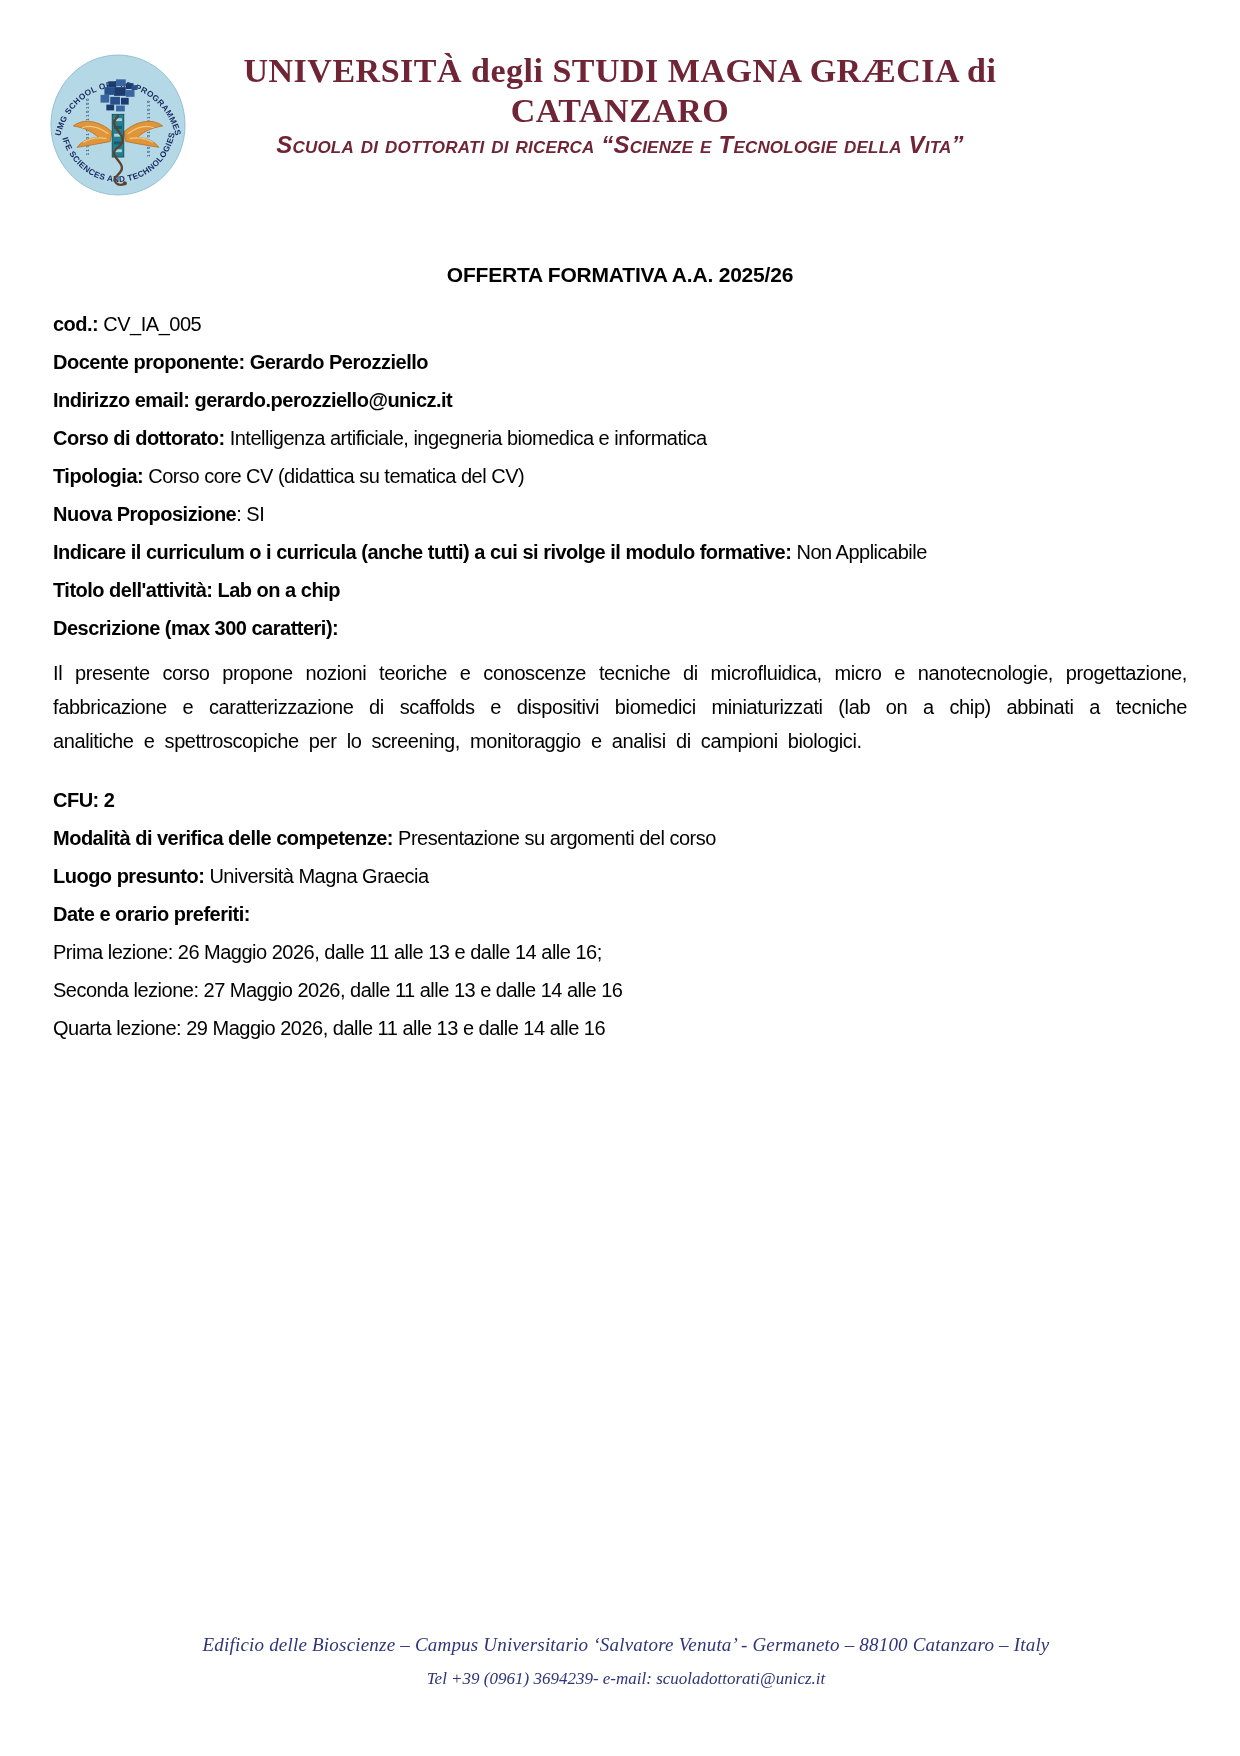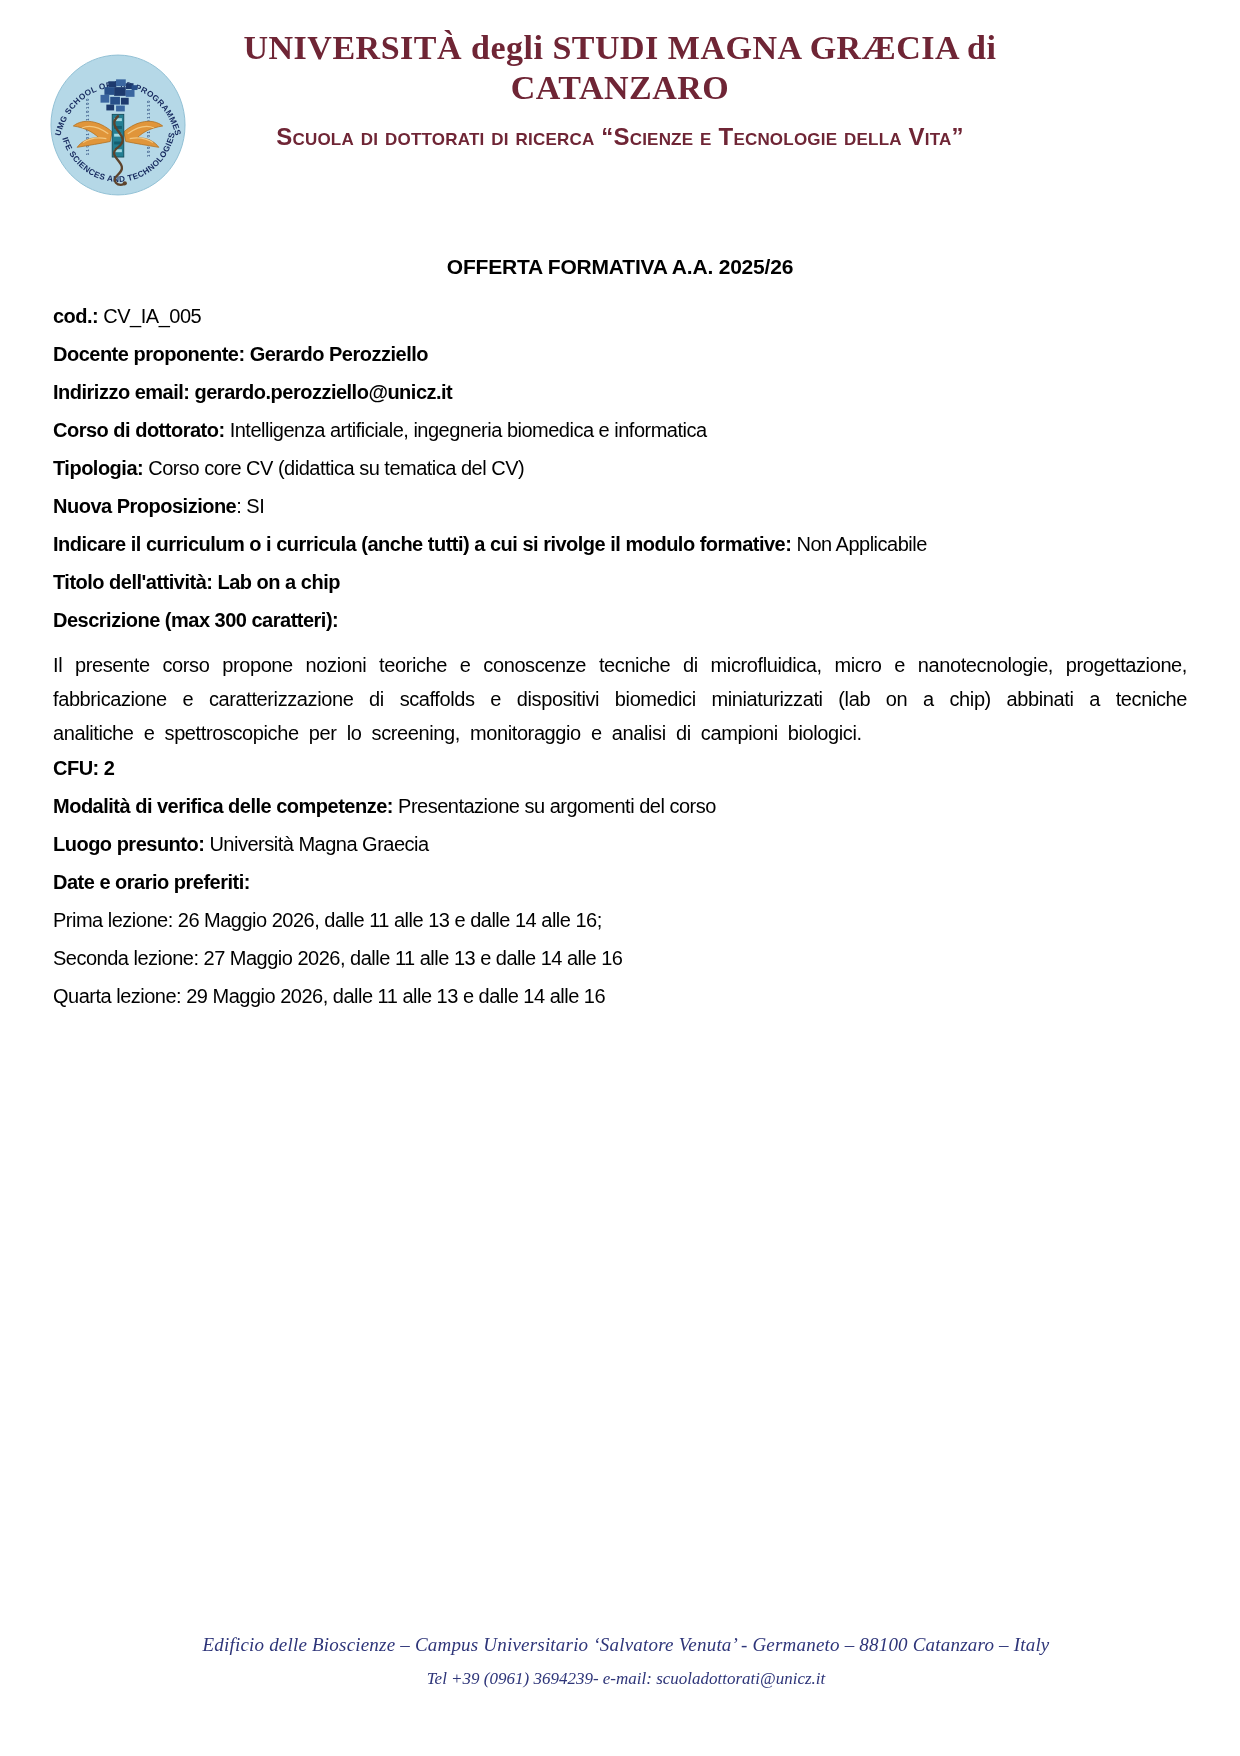"UNIVERSITÀ degli STUDI MAGNA GRÆCIA" .header { padding-top: 28px -> 51px }
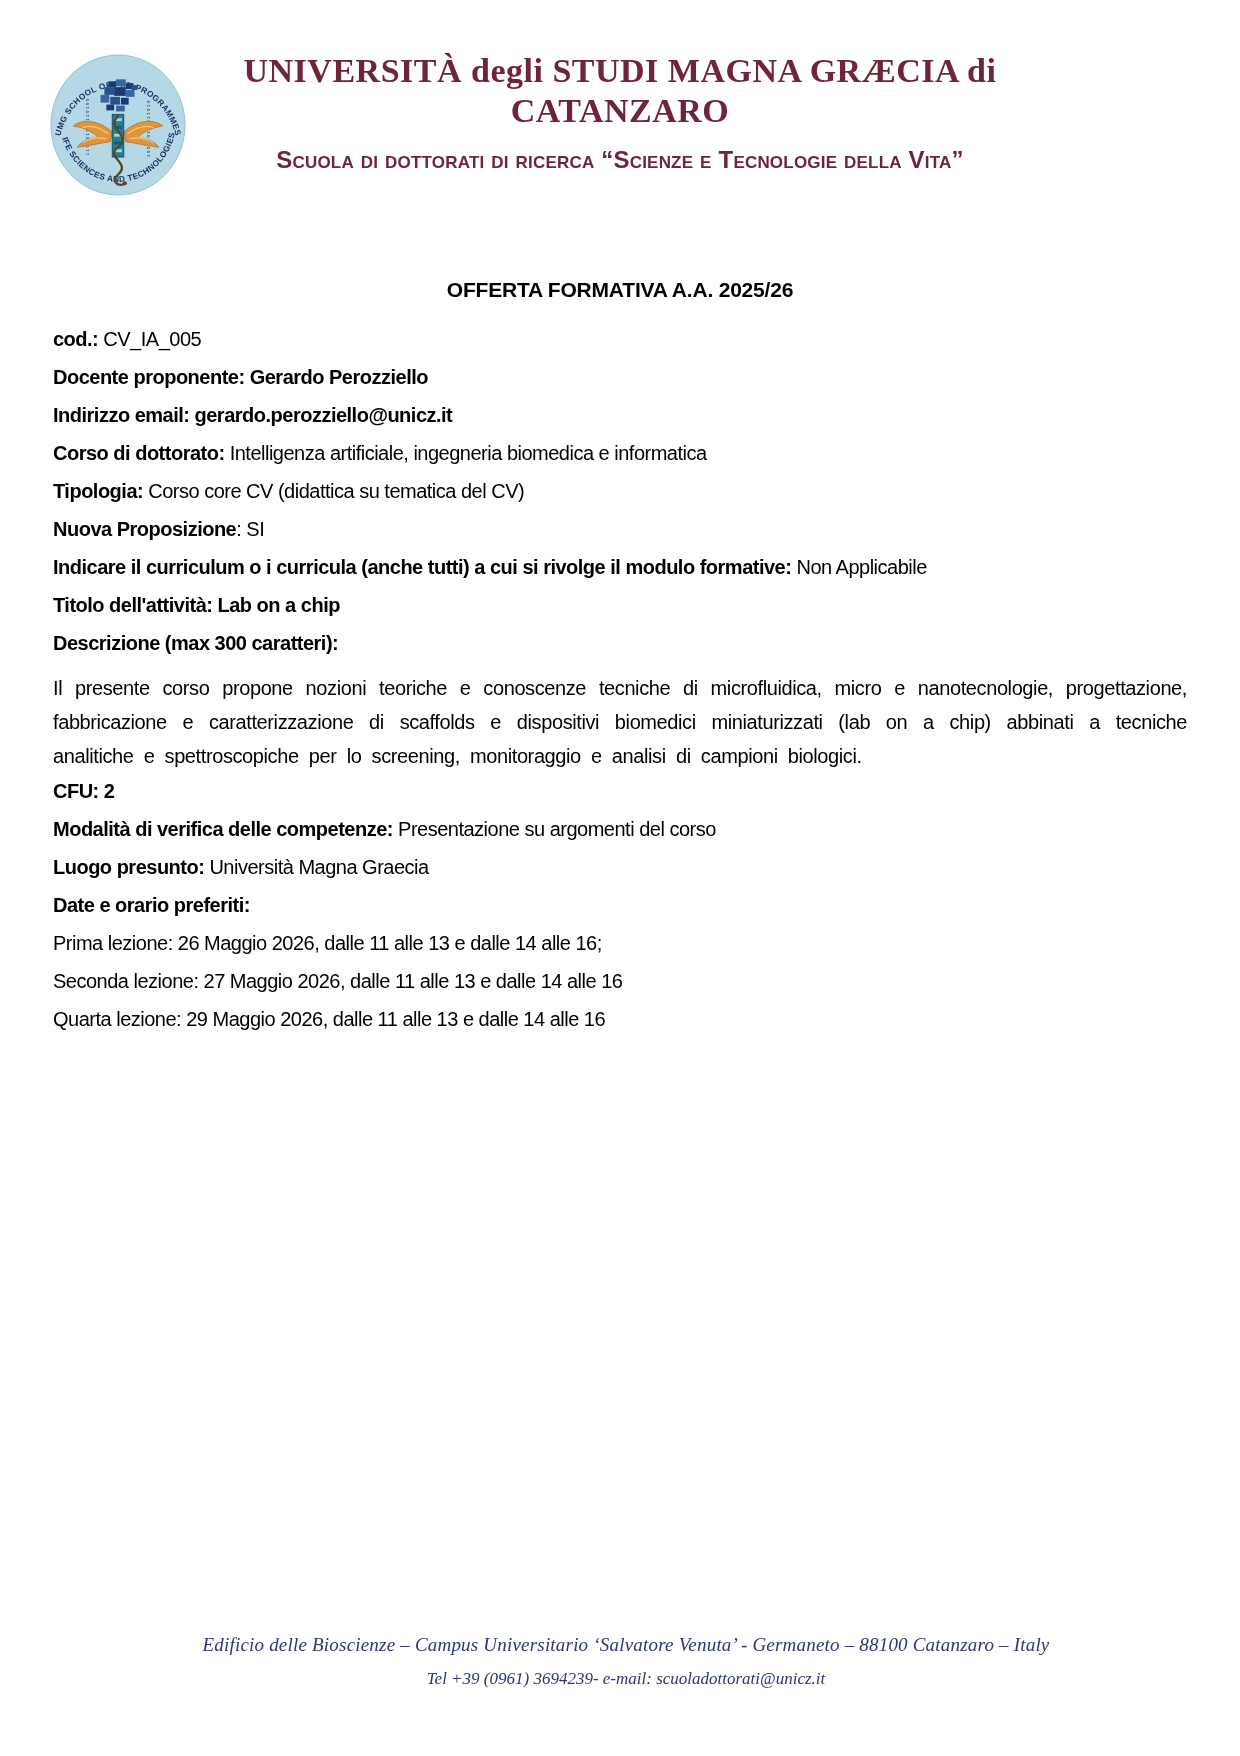"Scuola di dottorati di ricerca" .school { font-style: none -> italic; margin-top: 15px -> none }
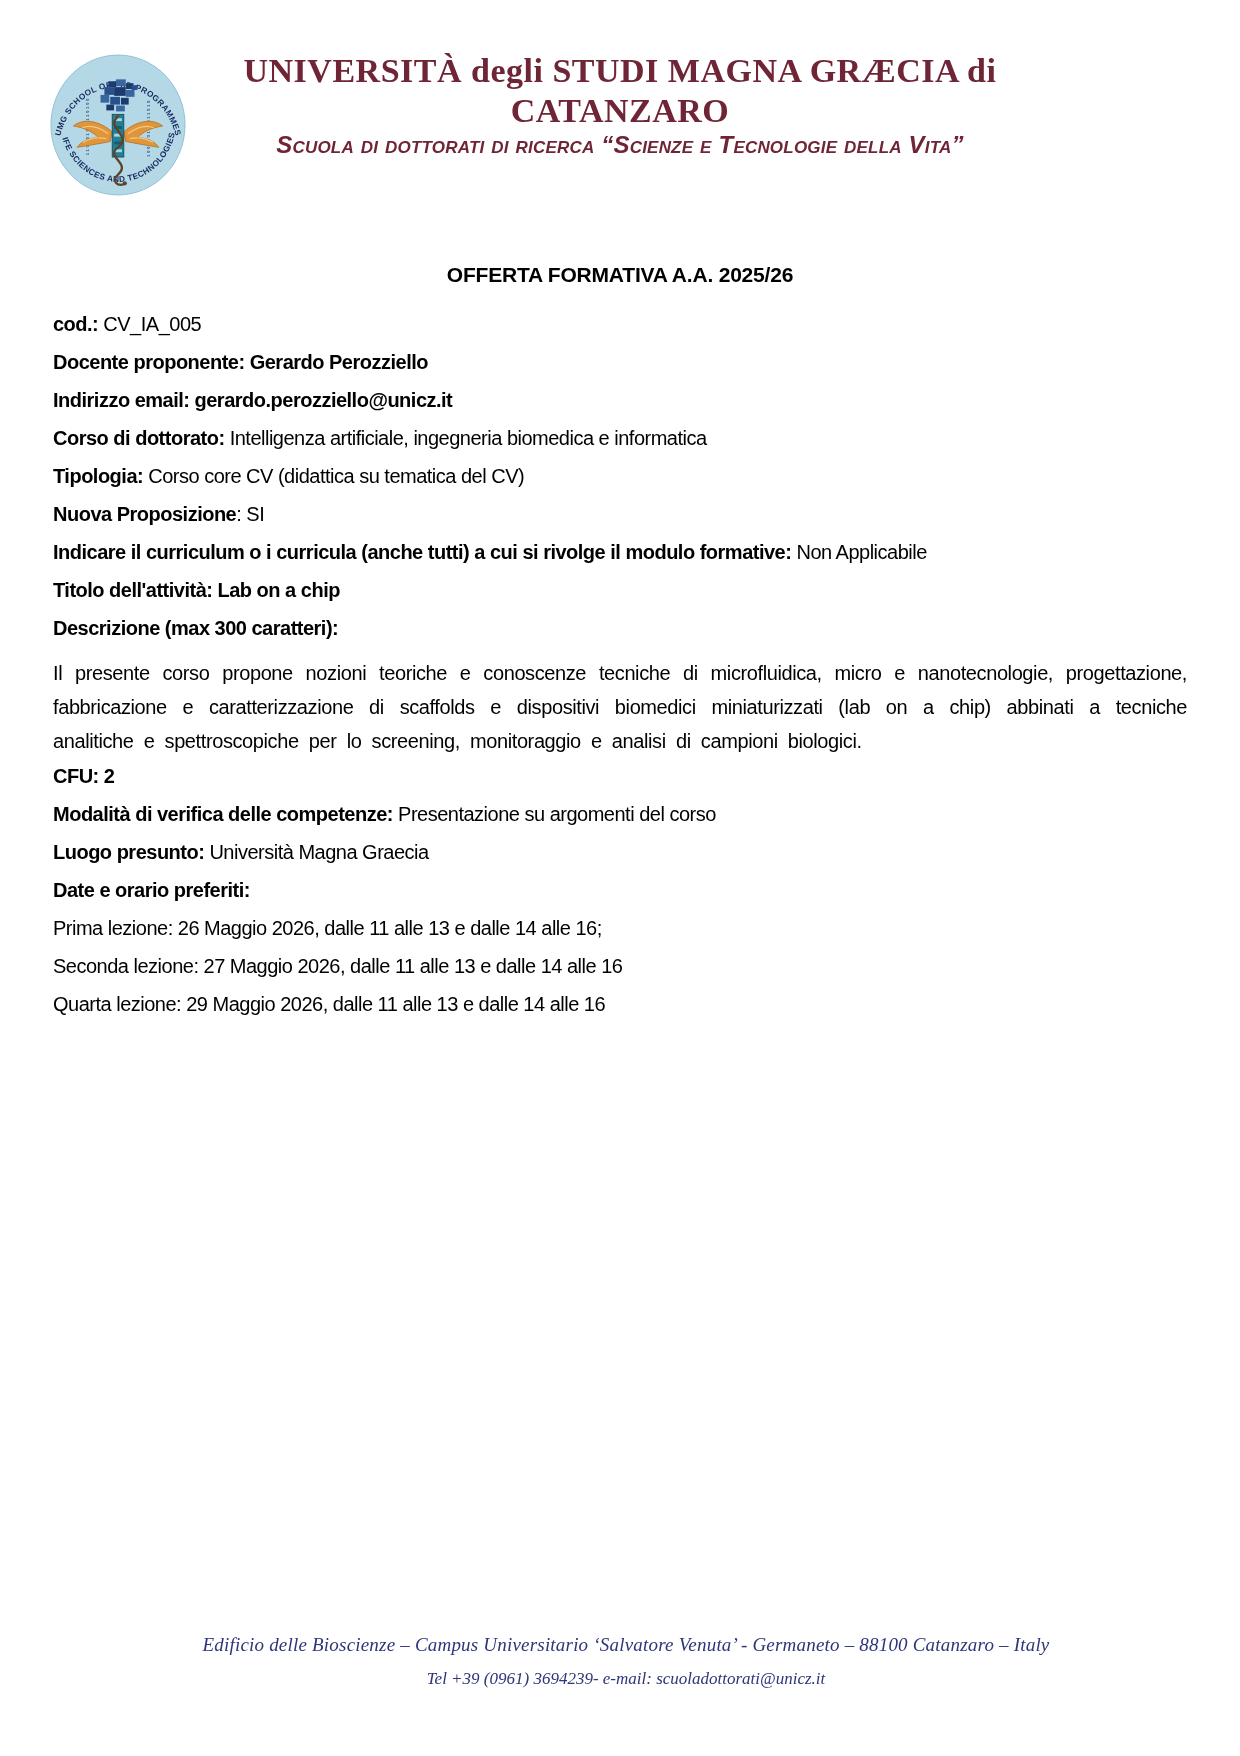"Il presente corso propone nozioni" .para { margin: 5px 0 8px -> 5px 0 32px }
